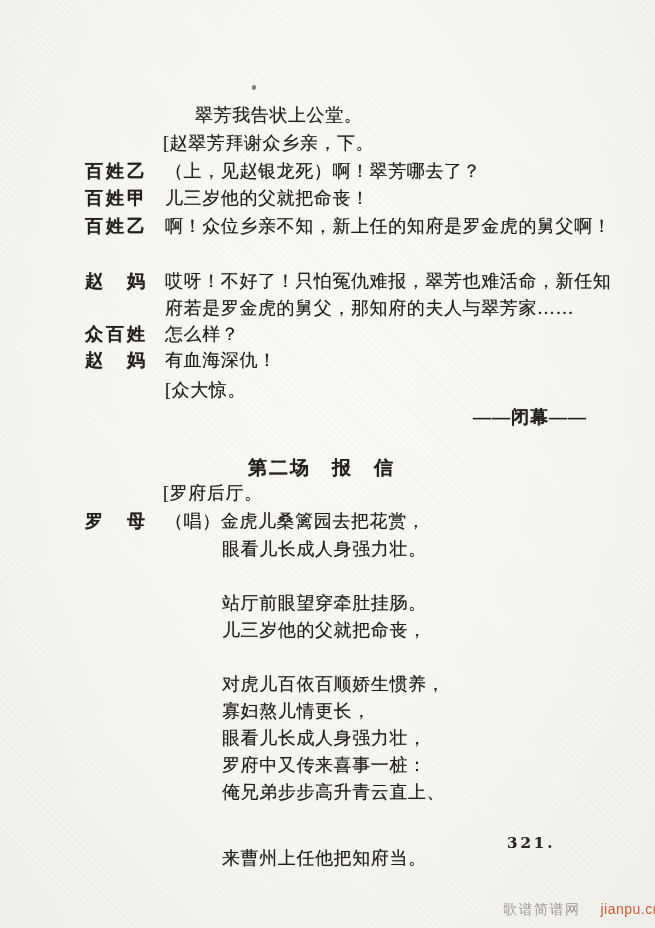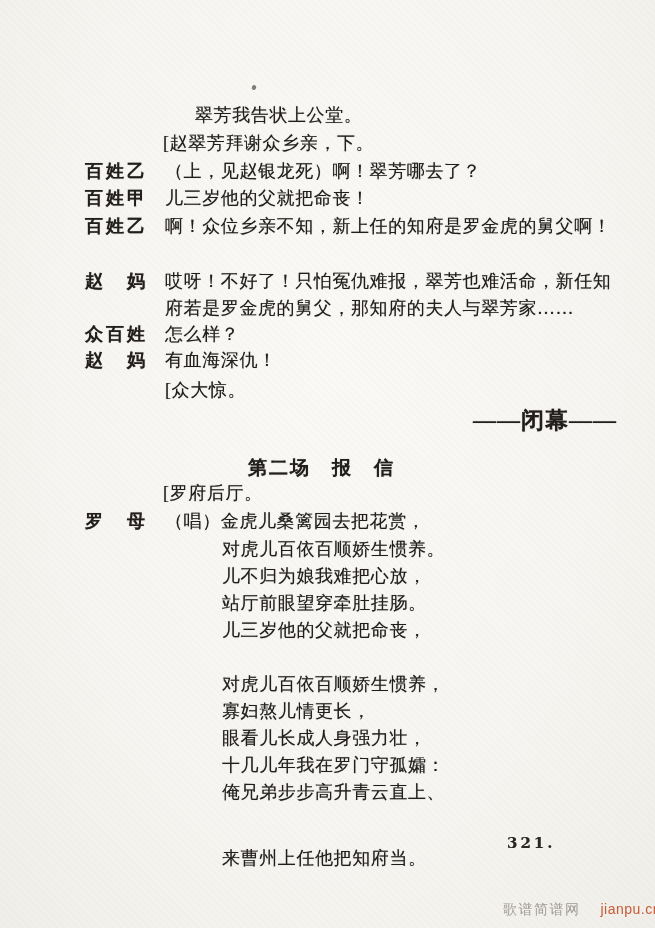"——闭幕——" .curtain { font-size: 23px -> 18px }
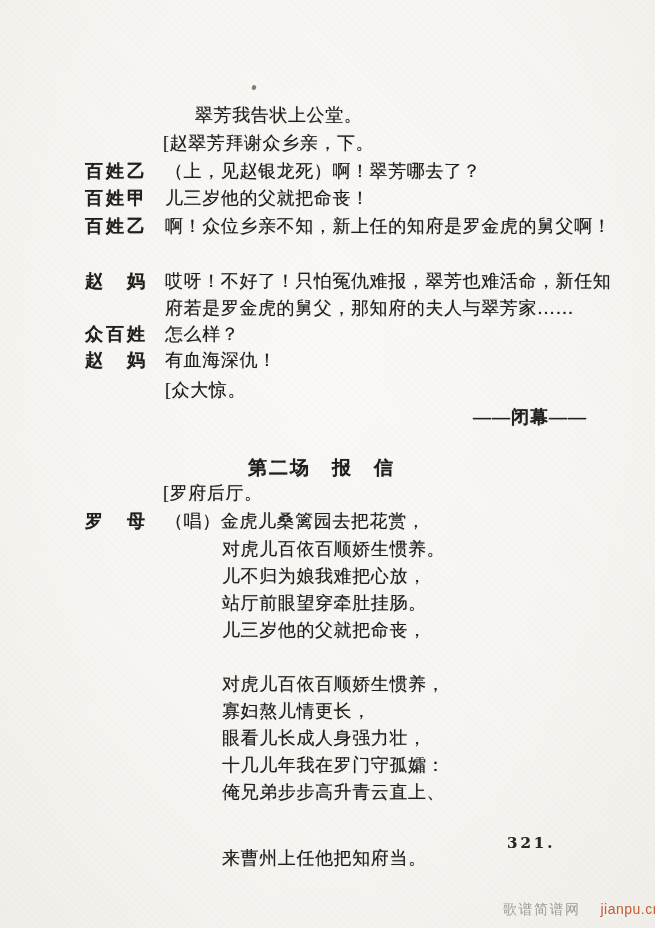"对虎儿百依百顺娇生惯养。" span.txt { text: 对虎儿百依百顺娇生惯养 -> 眼看儿长成人身强力壮 }
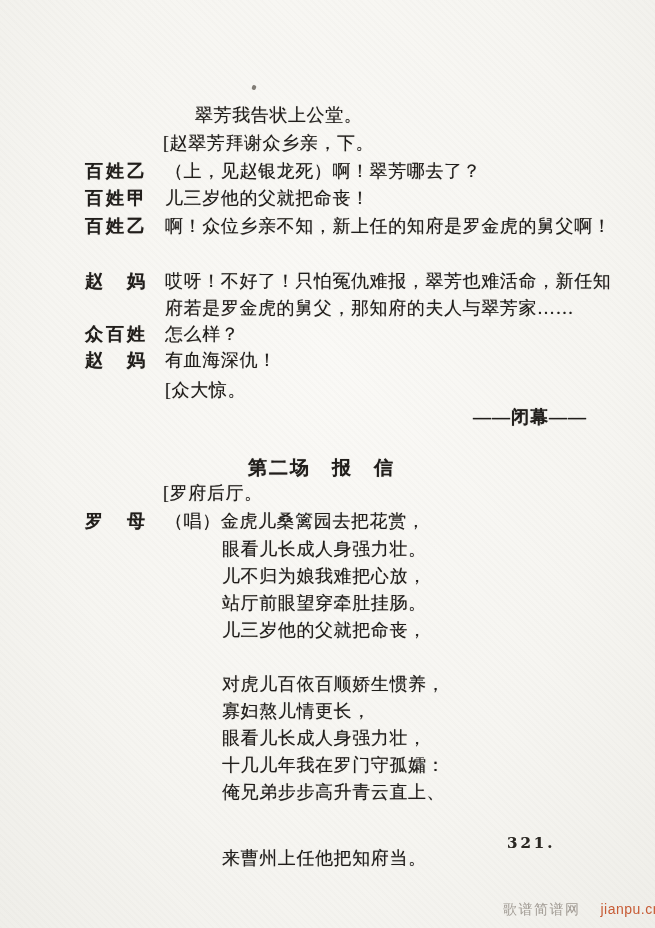"儿不归为娘我难把心放，" div.line { html: <div> <span>儿不归为娘我难把心放，</span> </div> -> none }
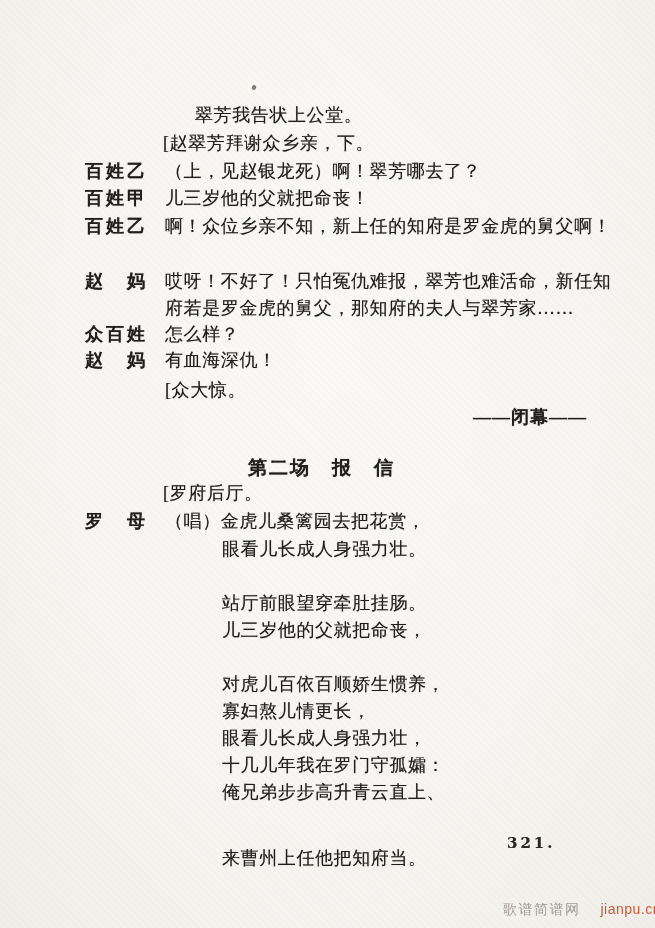"十几儿年我在罗门守孤孀：" span.txt { text: 十几儿年我在罗门守孤孀 -> 罗府中又传来喜事一桩 }
